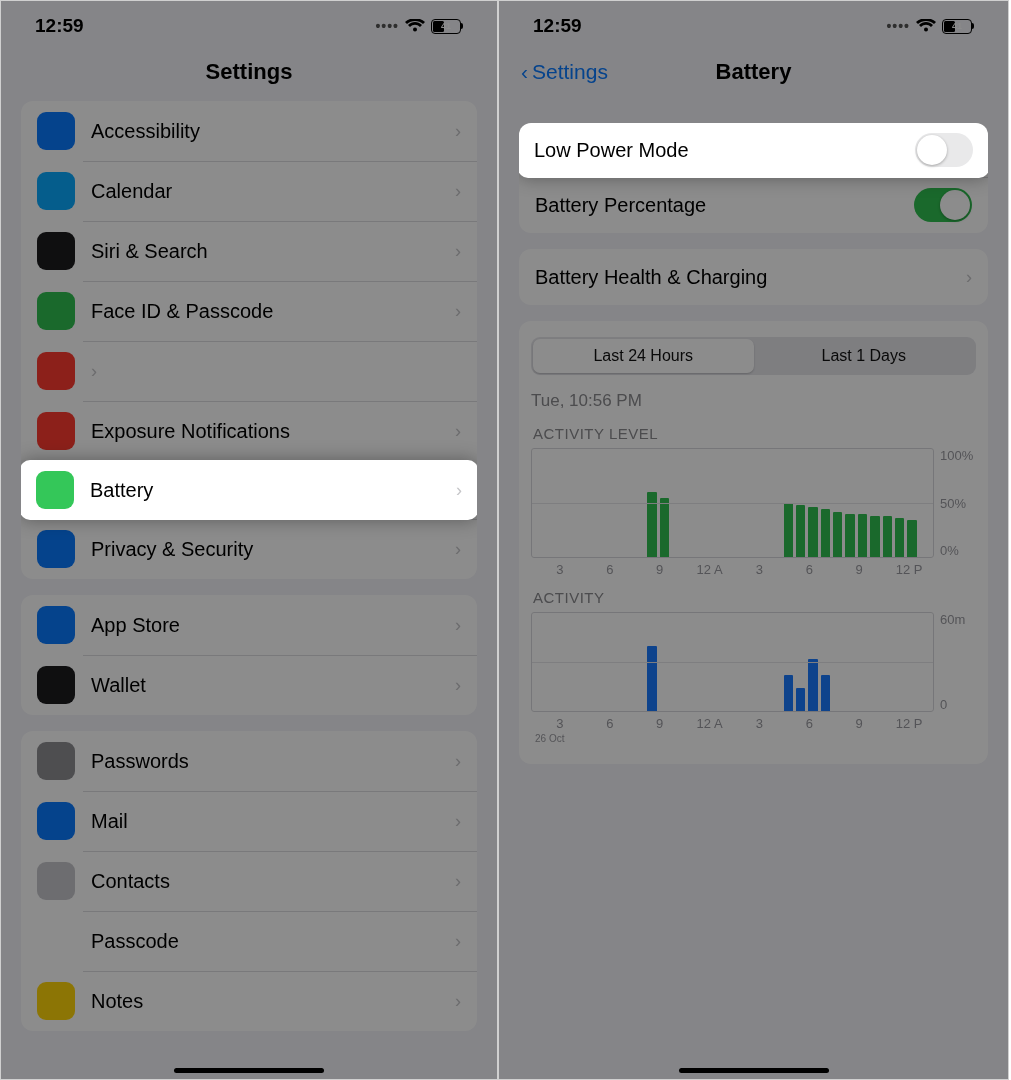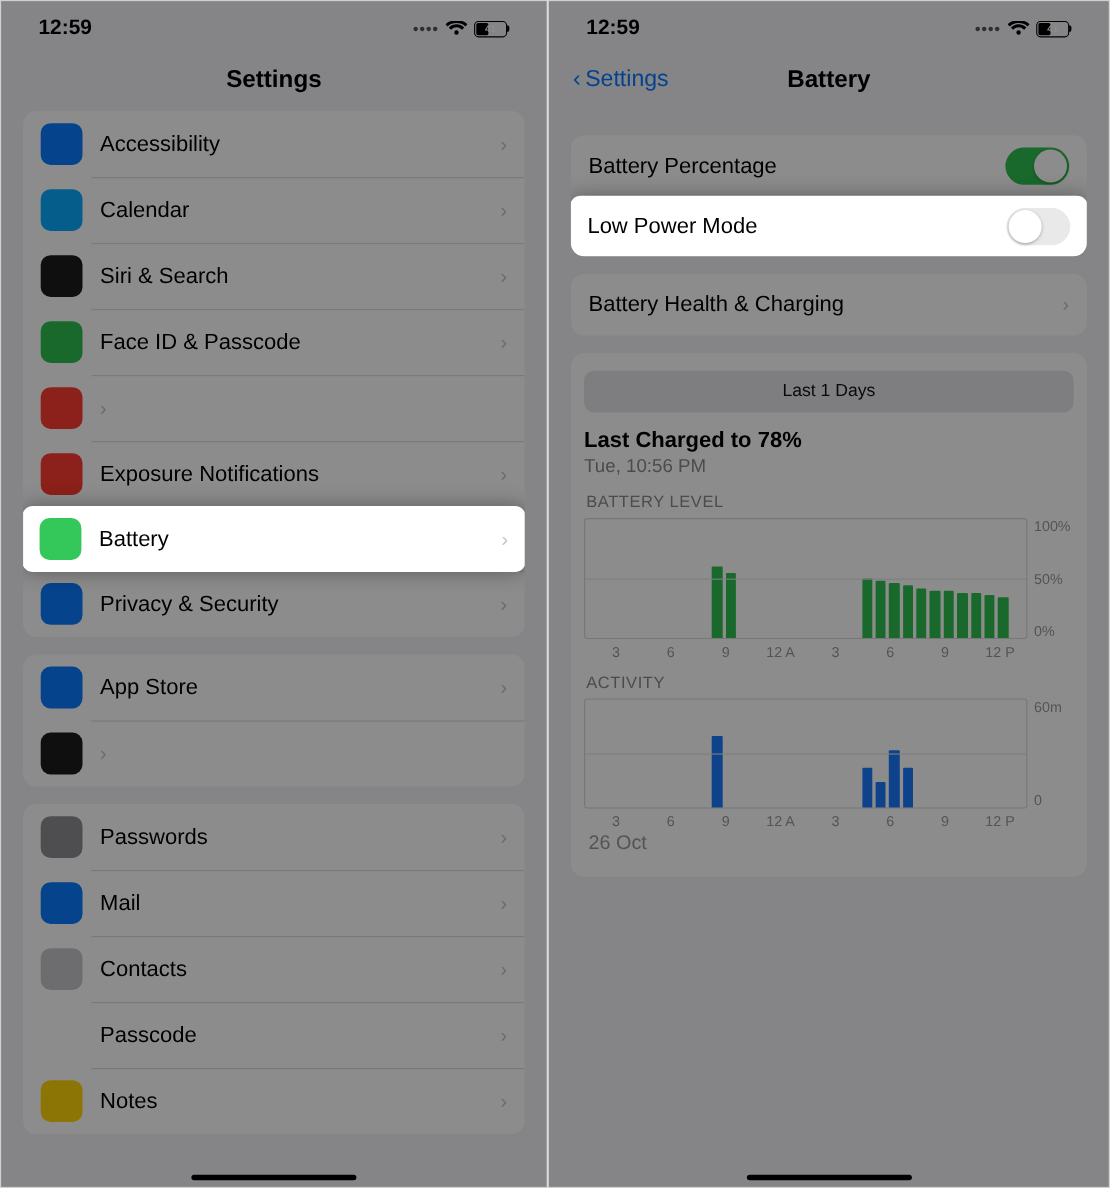"Battery Percentage" div.row { order: before "Low Power Mode" -> after "Low Power Mode" }
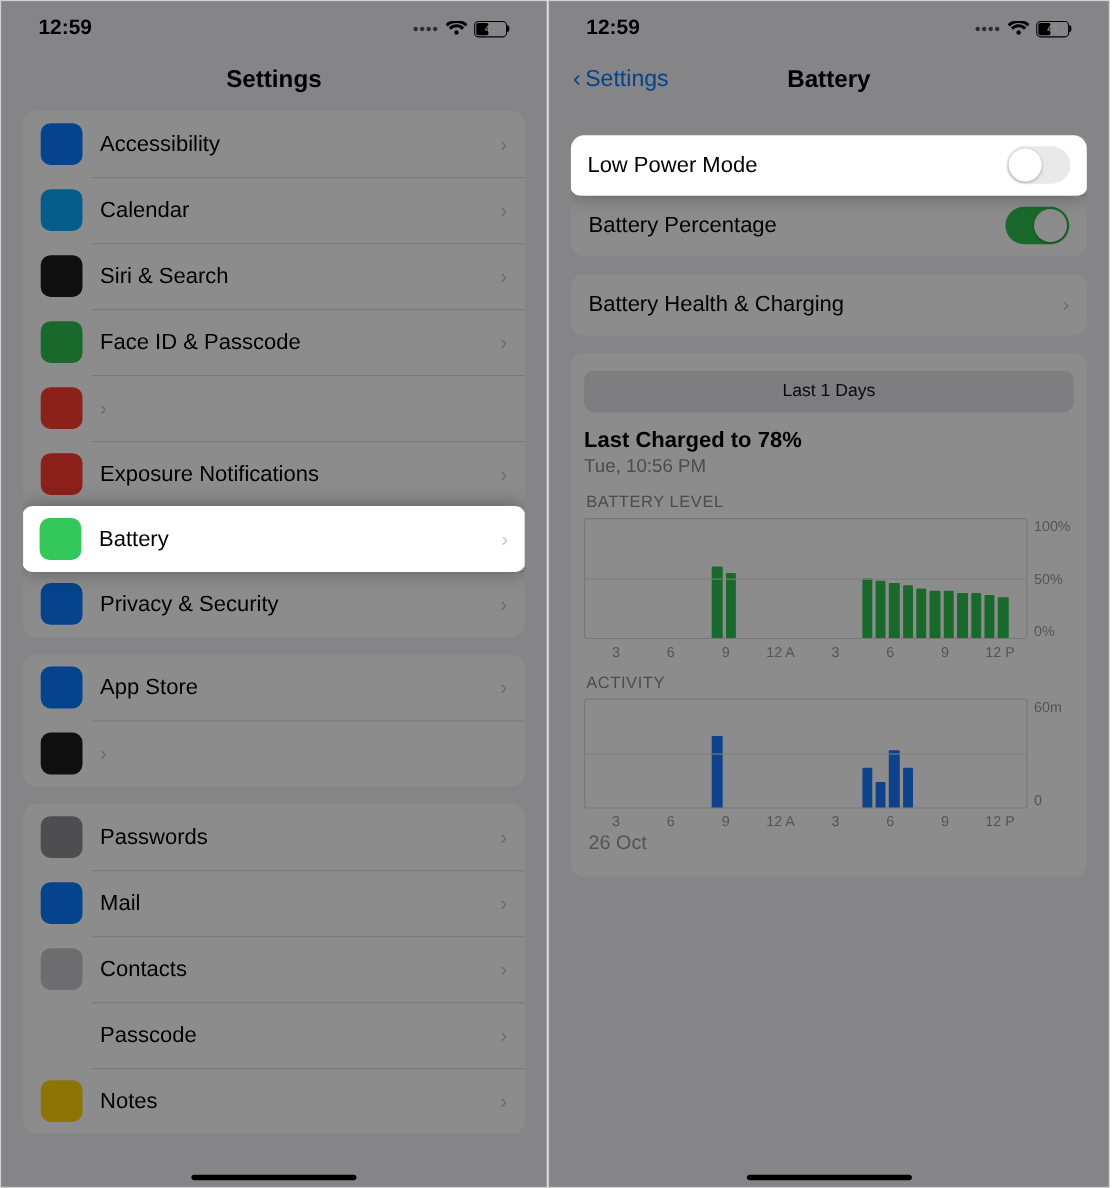"Last 24 Hours" div.seg-opt { html: none -> <div>Last 24 Hours</div> }
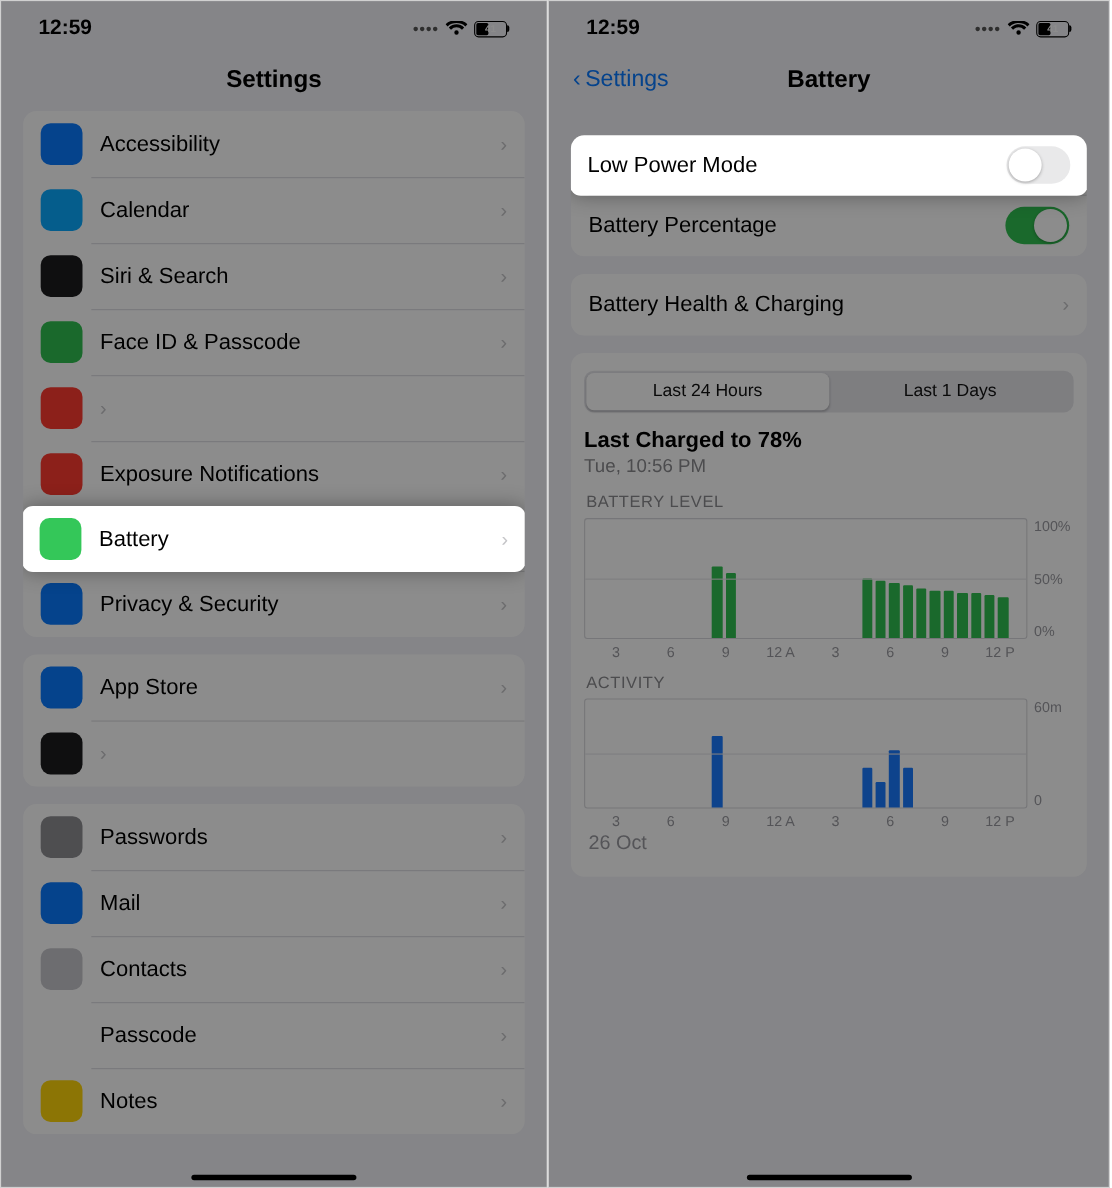"Last Charged to 78%" div.section-head { html: <div>Last Charged to 78%</div> -> none }
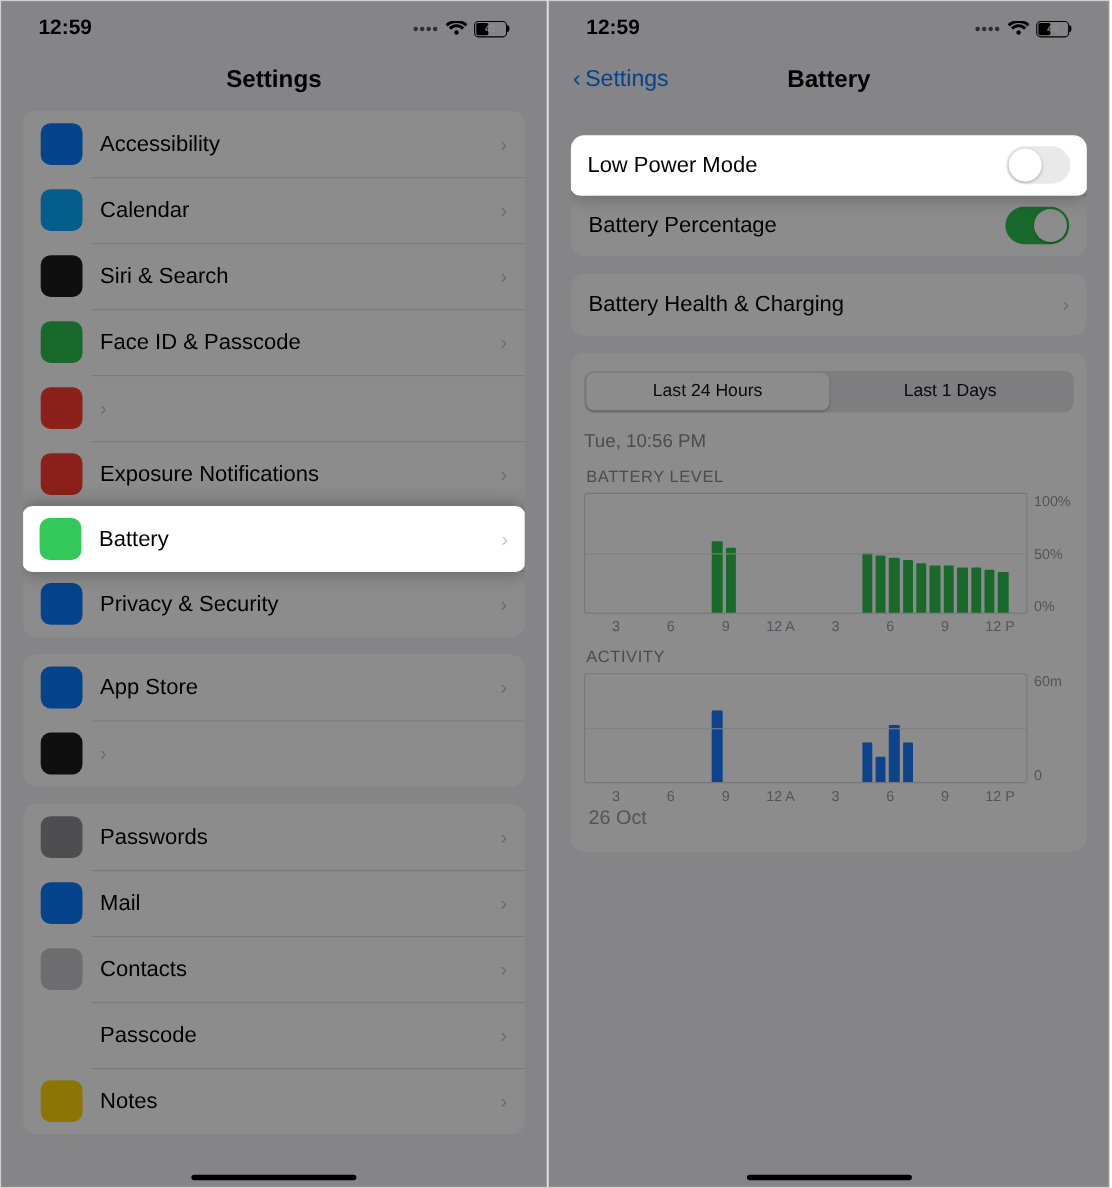"BATTERY LEVEL" div.chart-title { text: BATTERY -> ACTIVITY }
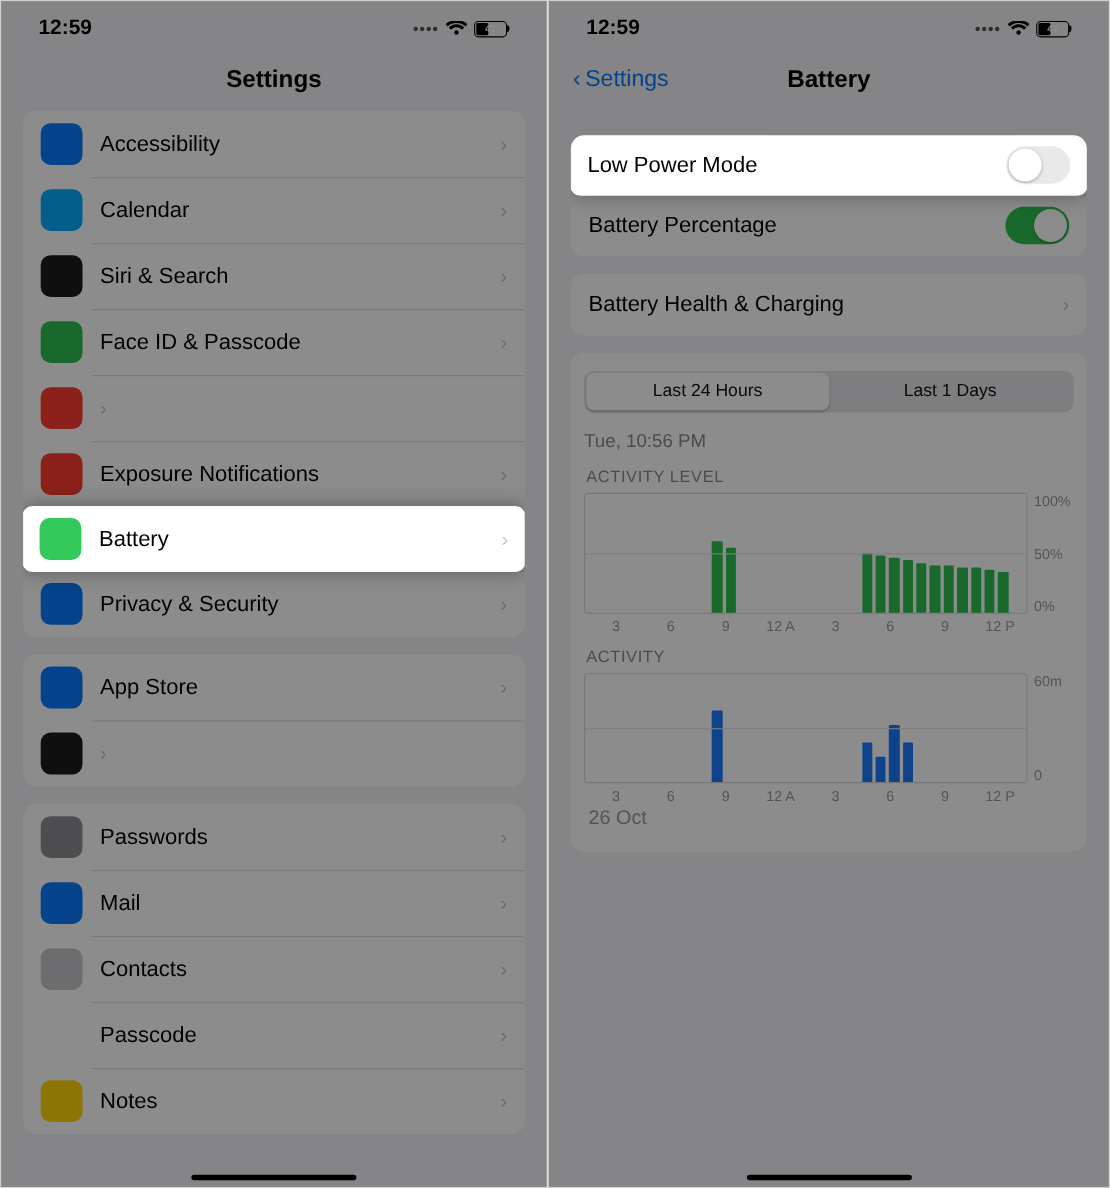"Wallet" span.row-label { html: none -> <span>Wallet</span> }
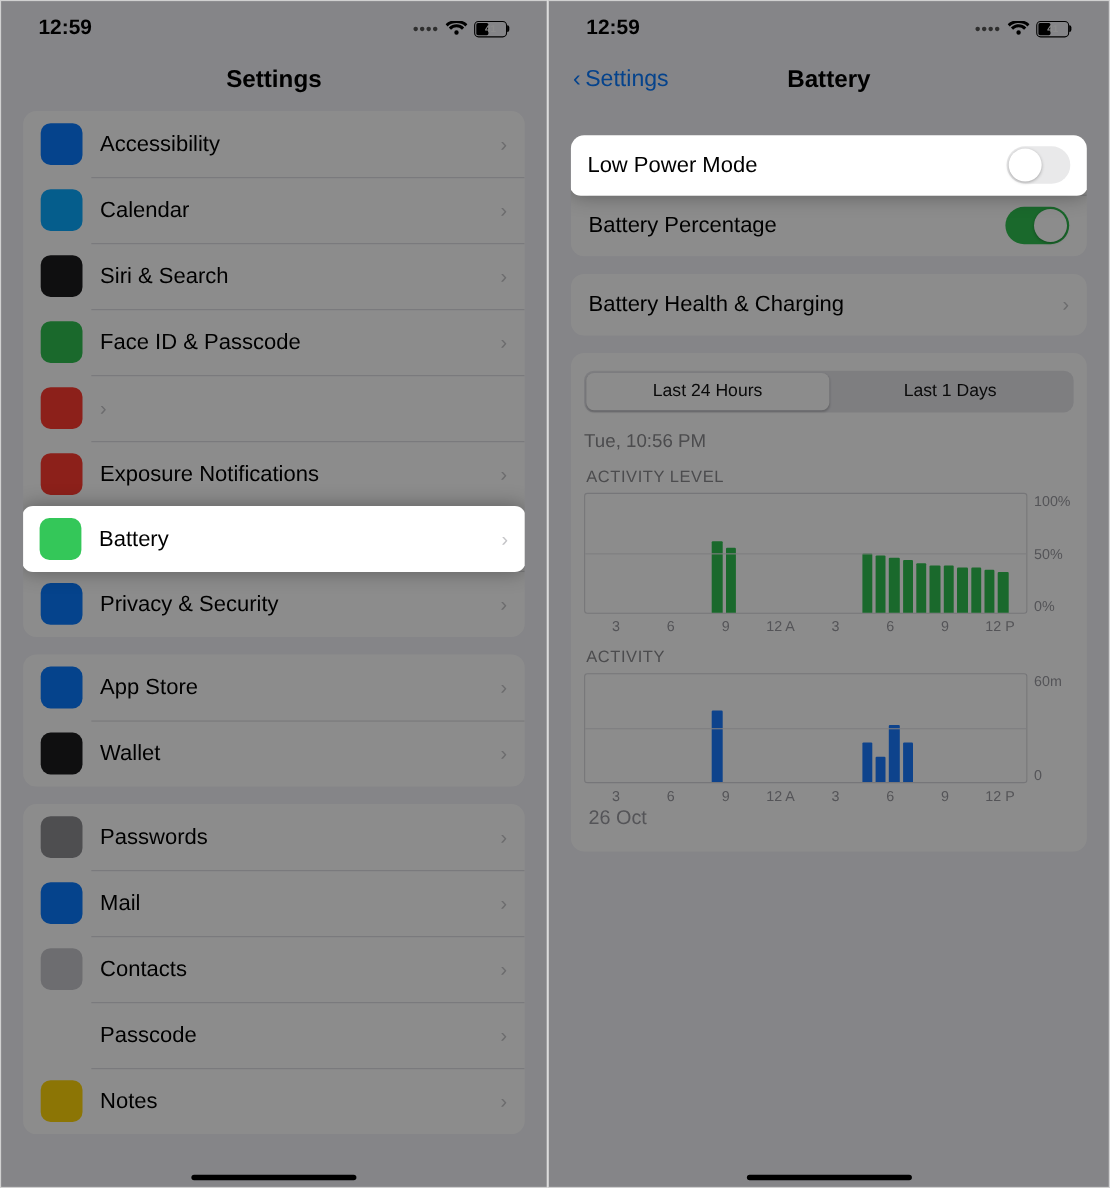"26 Oct" div { font-size: 18px -> 10px }
